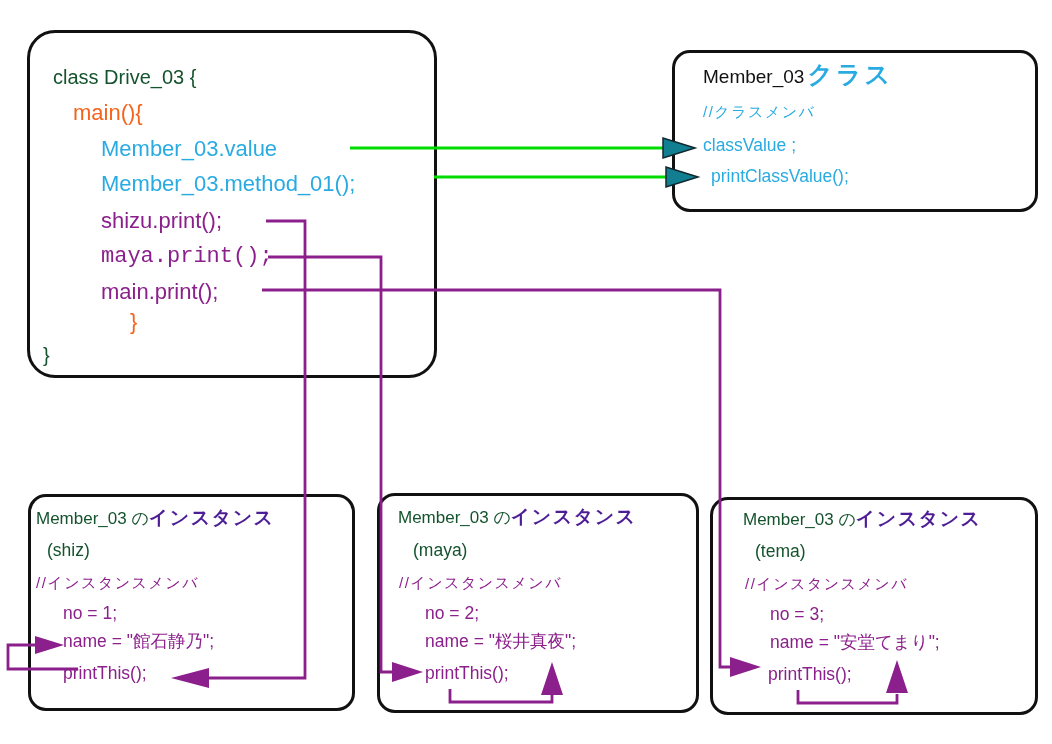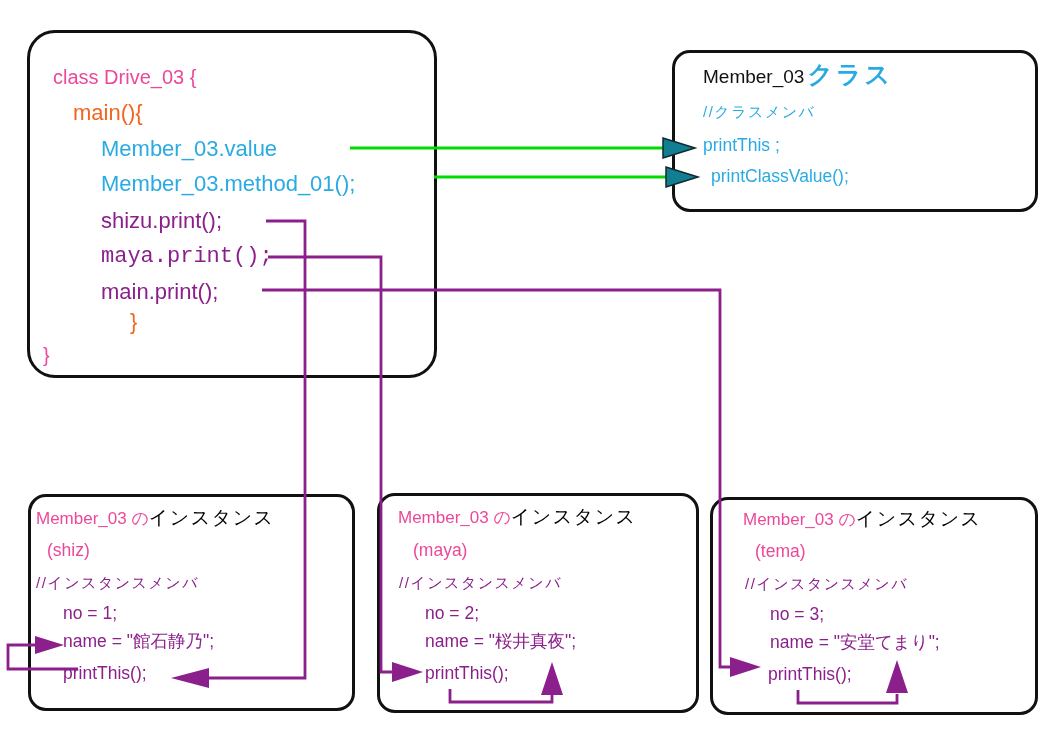"class Drive_03 {" .black { color: #ec4899 -> #14532d }
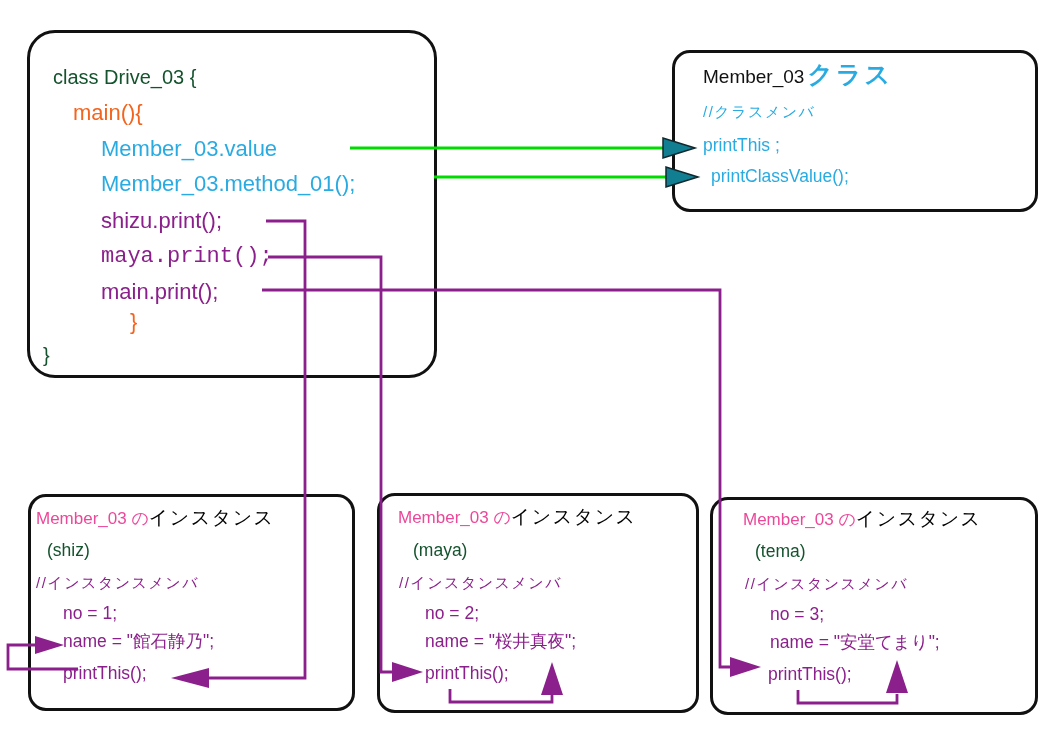"printThis ;" div.tl { text: printThis -> classValue }
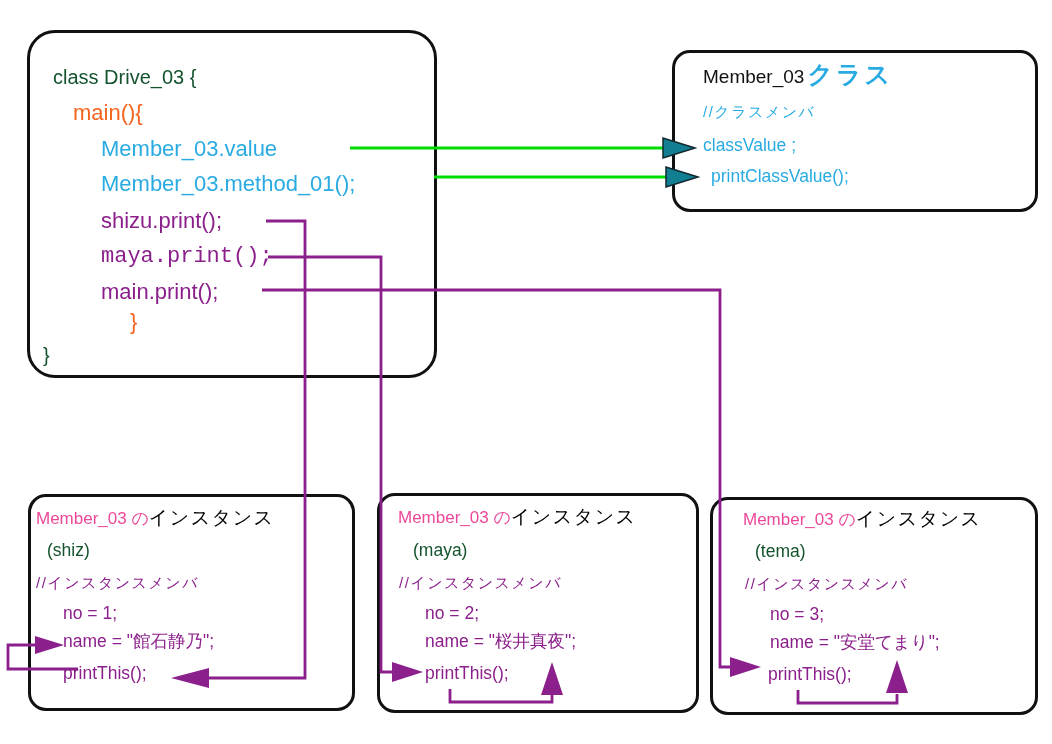"Member_03 の" .inst-title-name { color: #ec4899 -> #14532d }
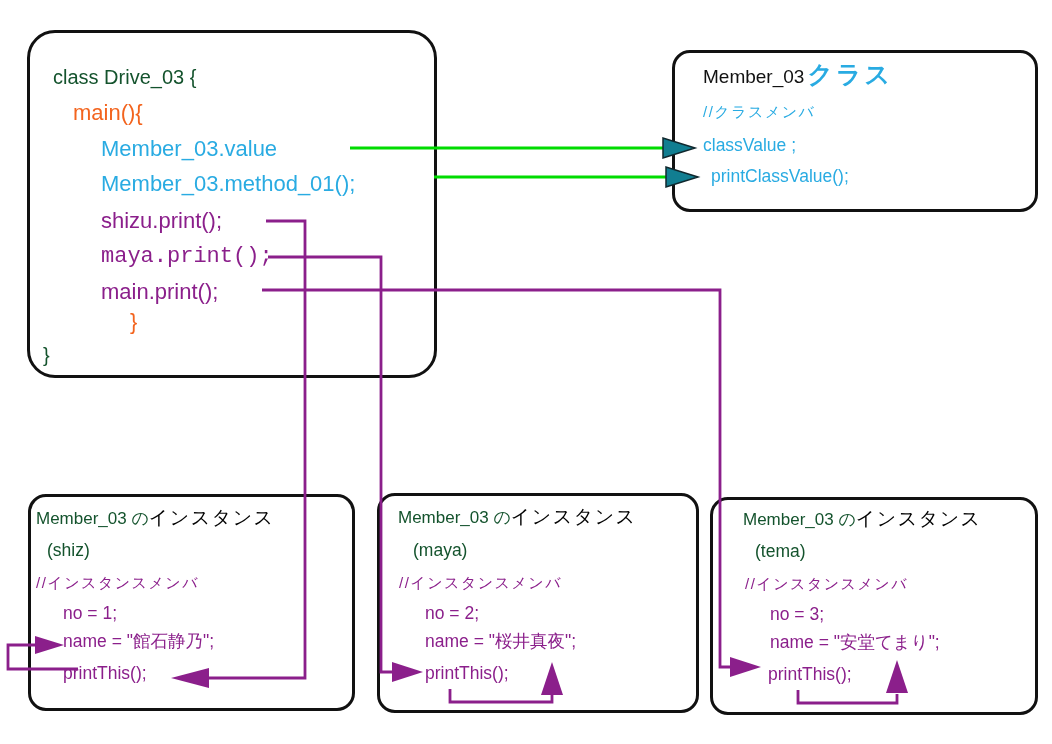"インスタンス" .inst-title-suffix { color: #000000 -> #4c1d95; font-weight: normal -> bold }
